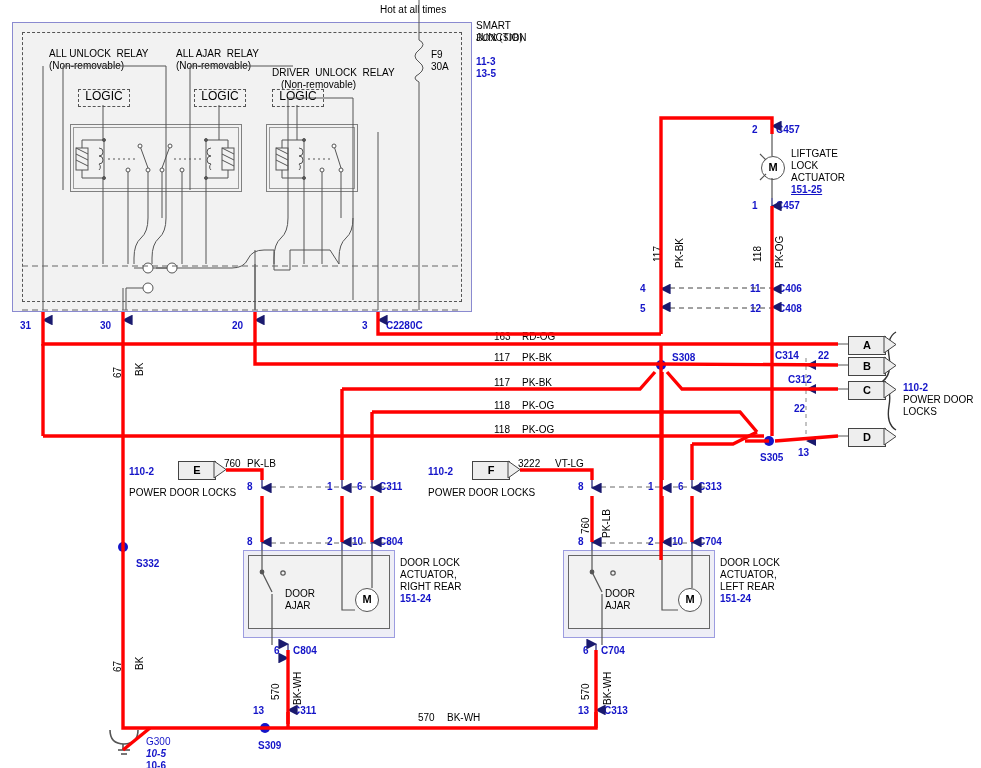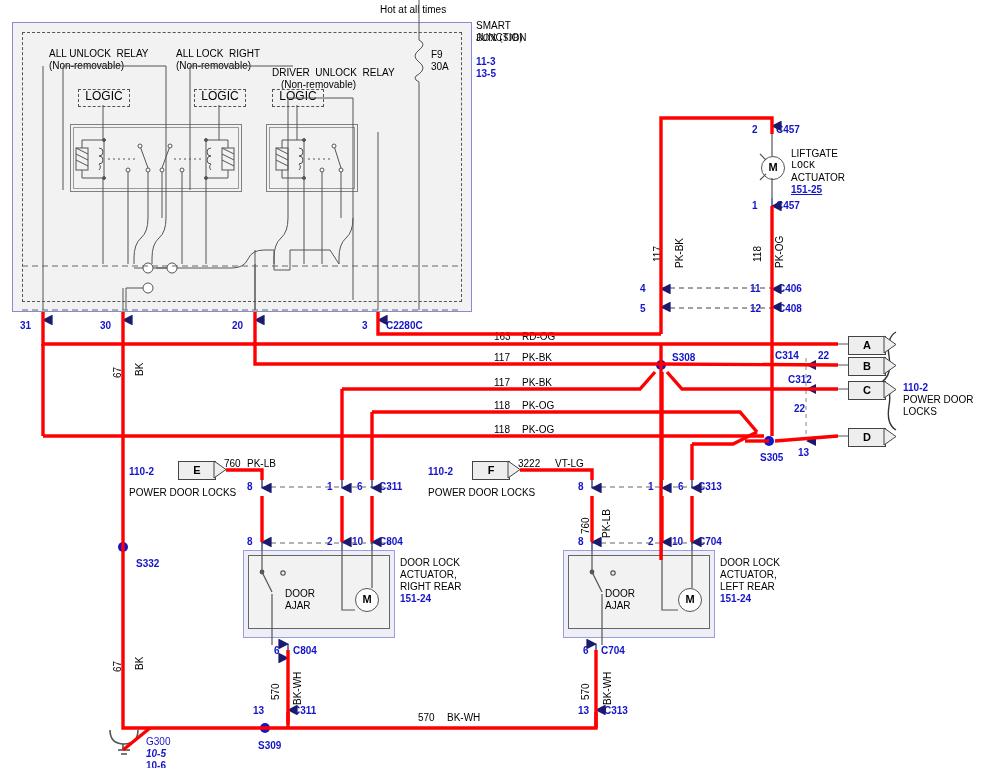"ALL LOCK RIGHT" div.lbl { text: LOCK  RIGHT -> AJAR  RELAY }
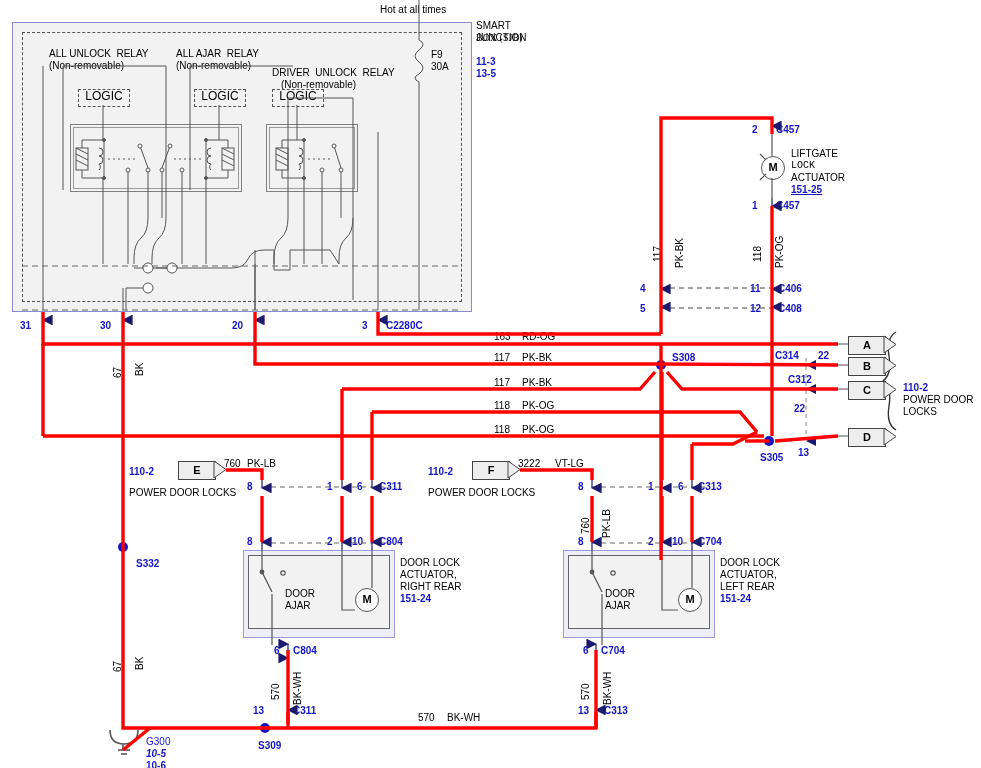"LOCK" div.lbl { font-family: Liberation Mono, monospace -> none }
